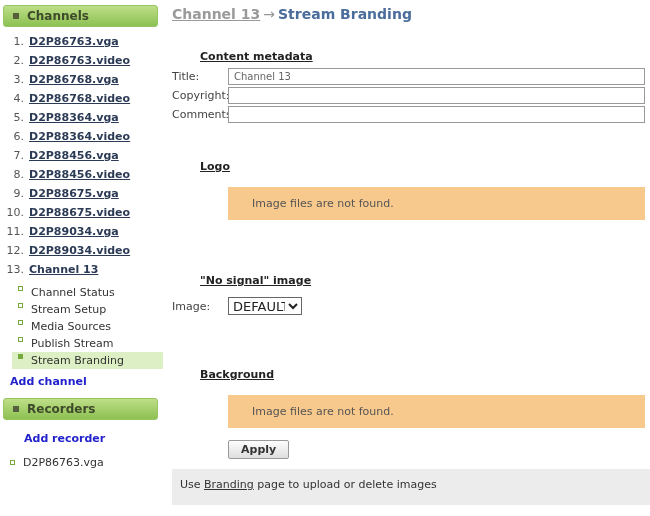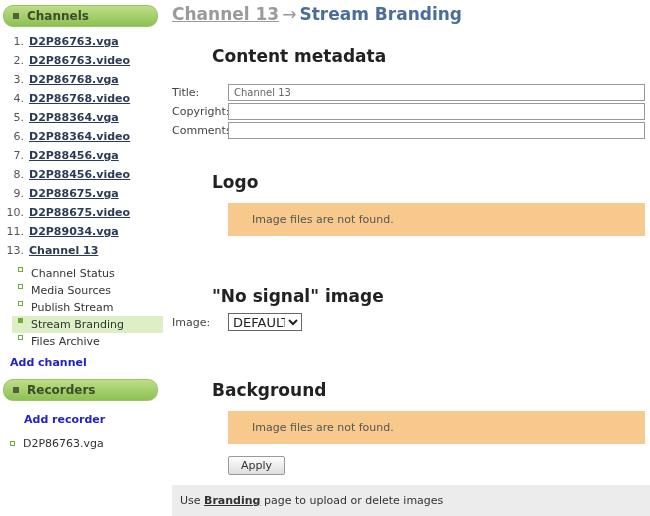"Channels" .side-header { border-radius: 10px -> 3px }
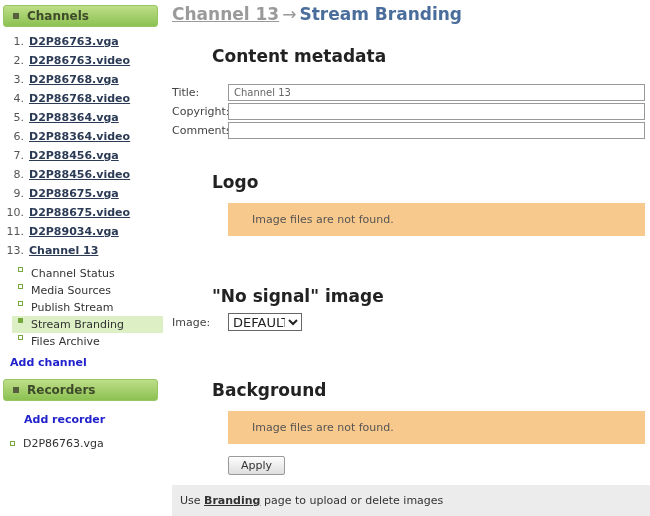"Channel 13 → Stream Branding" h1 { font-size: 17px -> 14px }
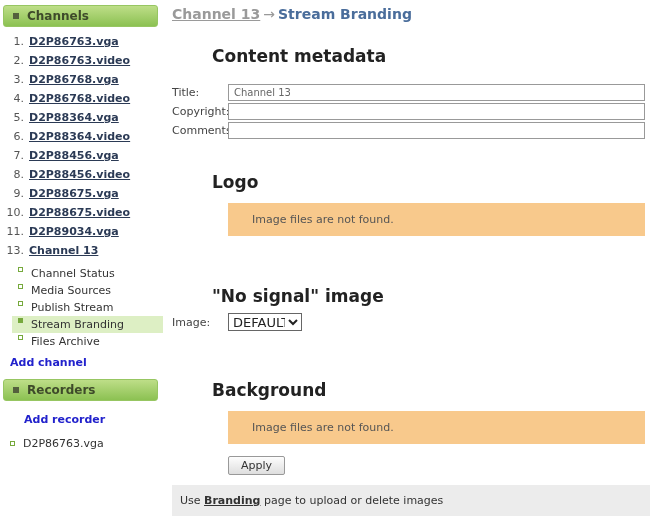"Content metadata" .section-h { font-size: 17px -> 11px; margin-left: 40px -> 28px; text-decoration: none -> underline }
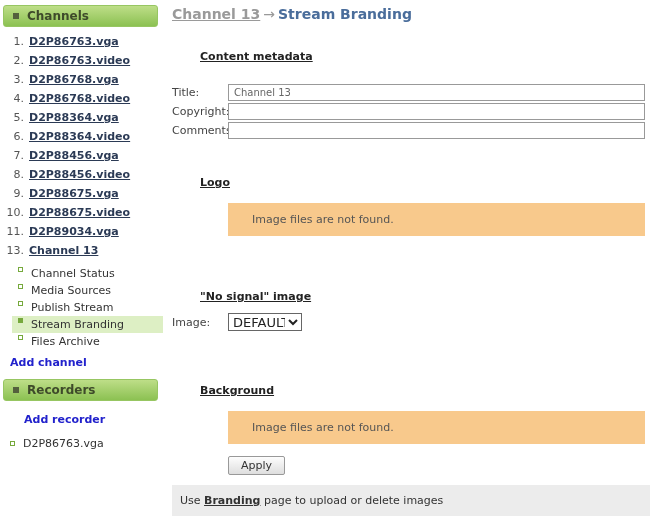"Title:" .form-rows { margin-top: 20px -> 4px }
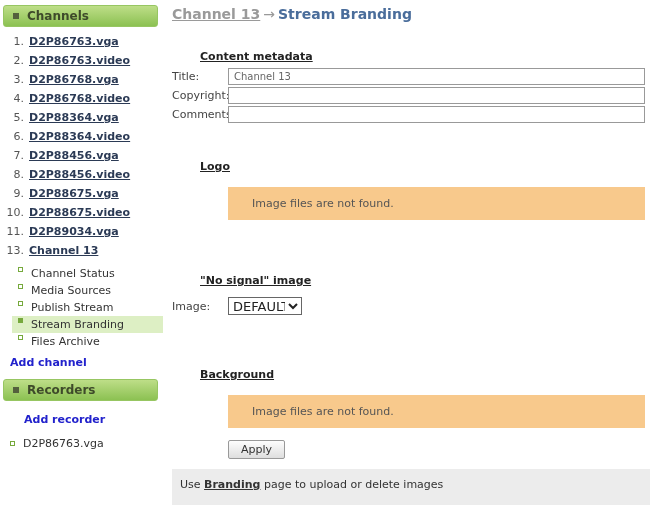"12." li { html: none -> <li> <span>12.</span> <a>D2P89034.video</a> </li> }
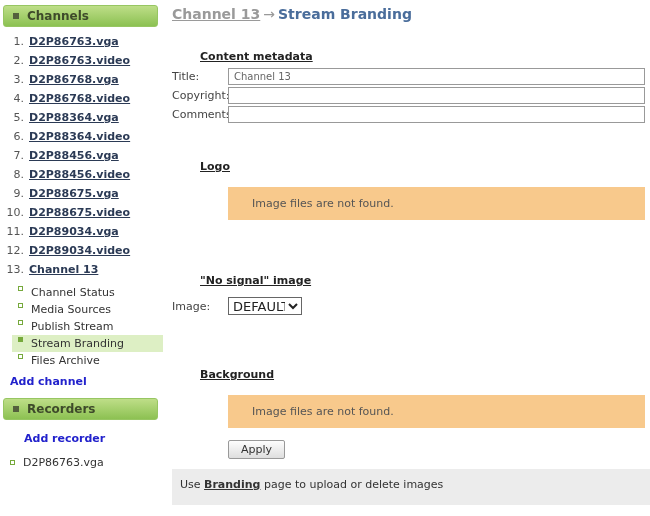"Stream Setup" li { html: none -> <li> <span></span> <span>Stream Setup</span> </li> }
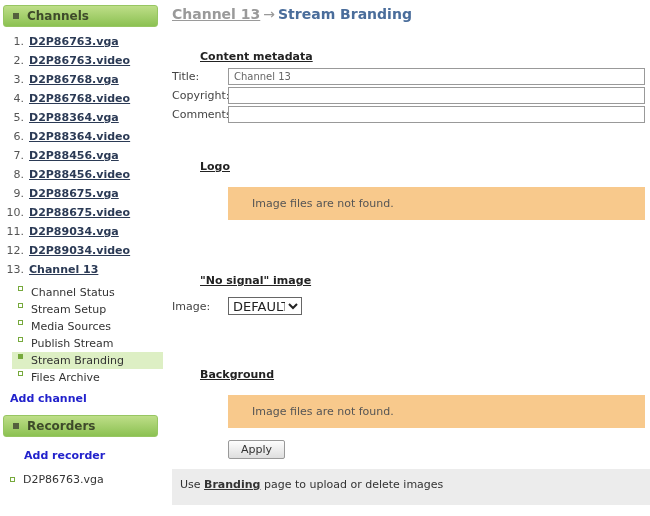"Files Archive" li { html: <li> <span></span> <span>Files Archive</span> </li> -> none }
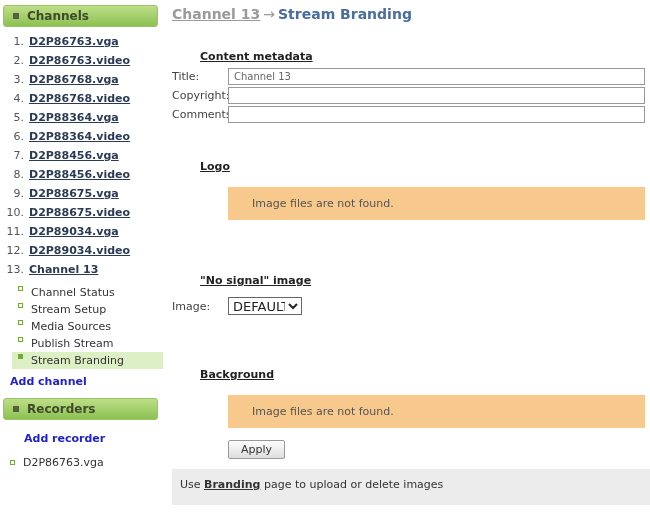"Apply" .apply-btn { font-weight: none -> bold }
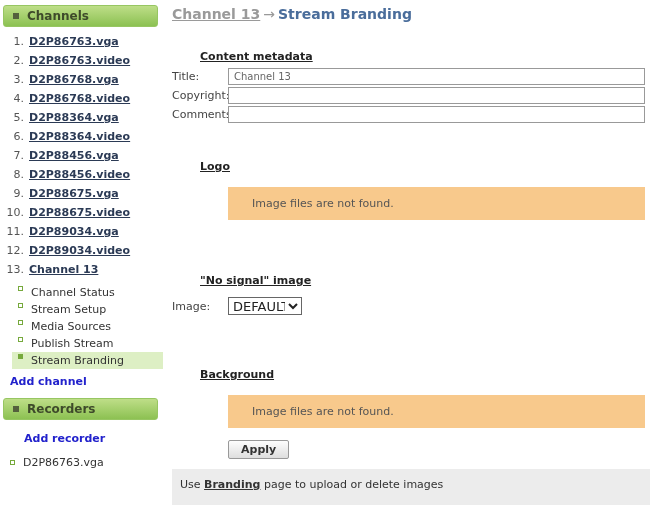"Branding" .footer a { font-weight: bold -> normal }
